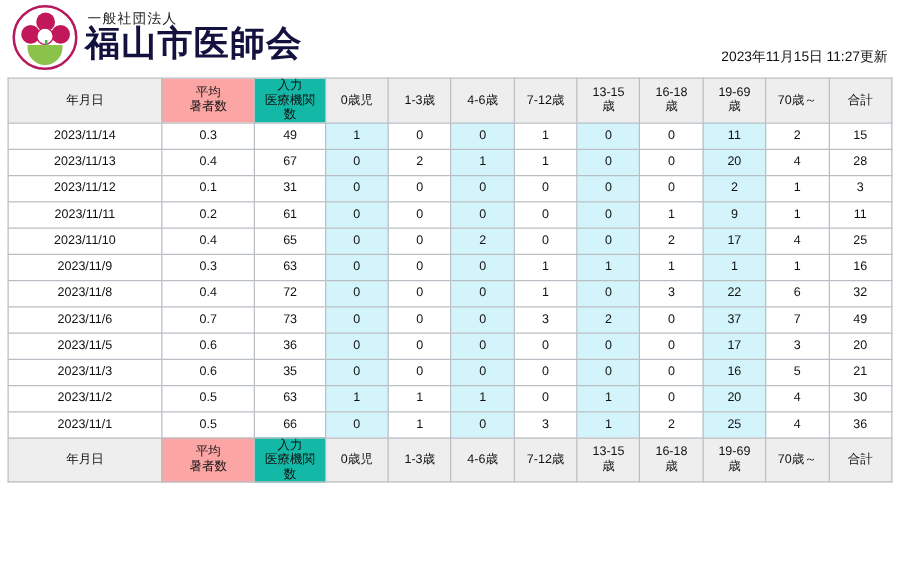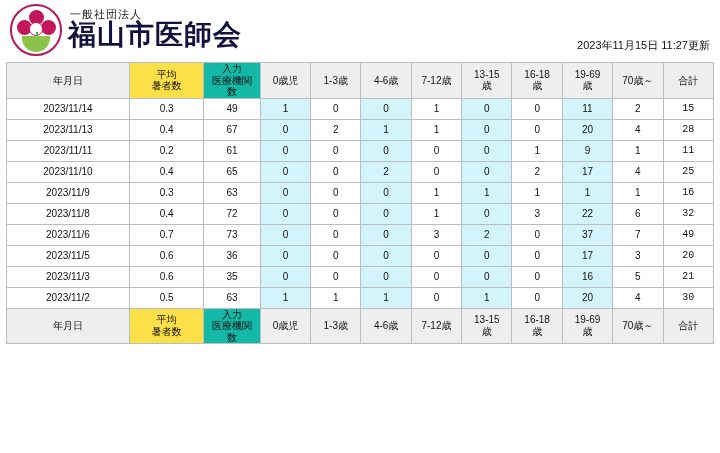"平均" thead th.h-avg, tfoot th.h-avg { background: #fde047 -> #fca5a5 }
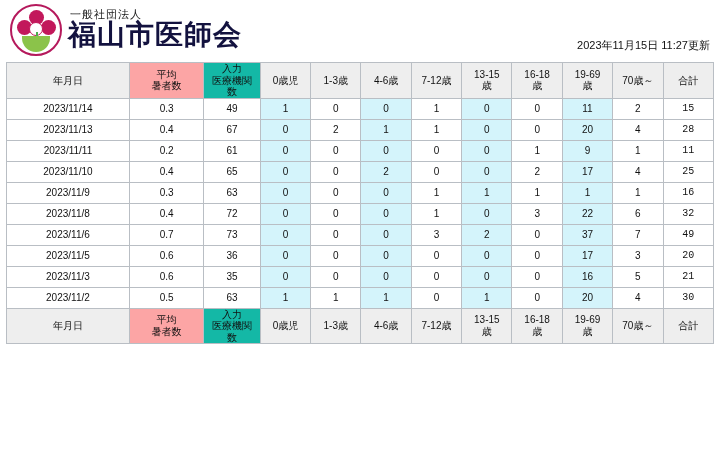"15" td.total { font-family: Liberation Mono, monospace -> none }
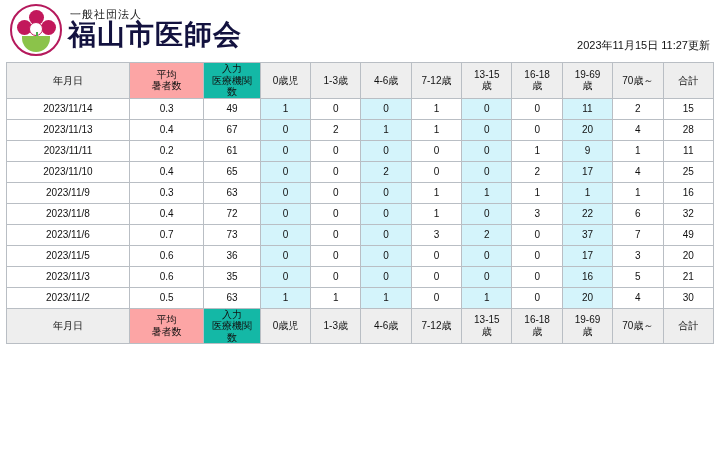"2023/11/12" tr { html: none -> <tr> <td>2023/11/12</td> <td>0.1</td> <td>31</td> <td>0</td> <td>0</td> <td>0</td> <td>0</td> <td>0</td> <td>0</td> <td>2</td> <td>1</td> <td>3</td> </tr> }
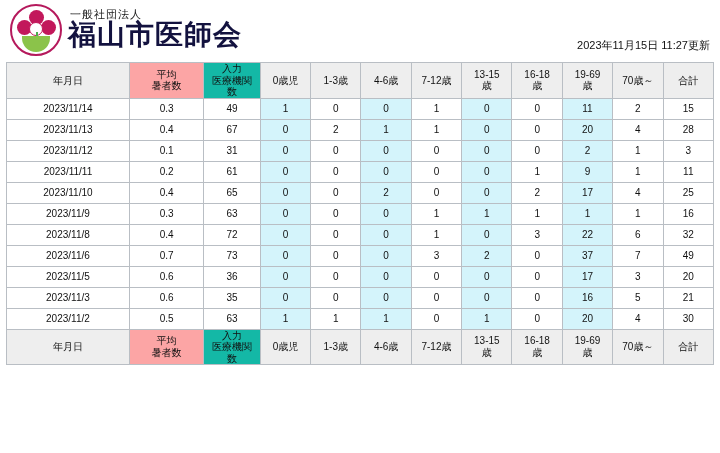"2023/11/1" tr { html: none -> <tr> <td>2023/11/1</td> <td>0.5</td> <td>66</td> <td>0</td> <td>1</td> <td>0</td> <td>3</td> <td>1</td> <td>2</td> <td>25</td> <td>4</td> <td>36</td> </tr> }
